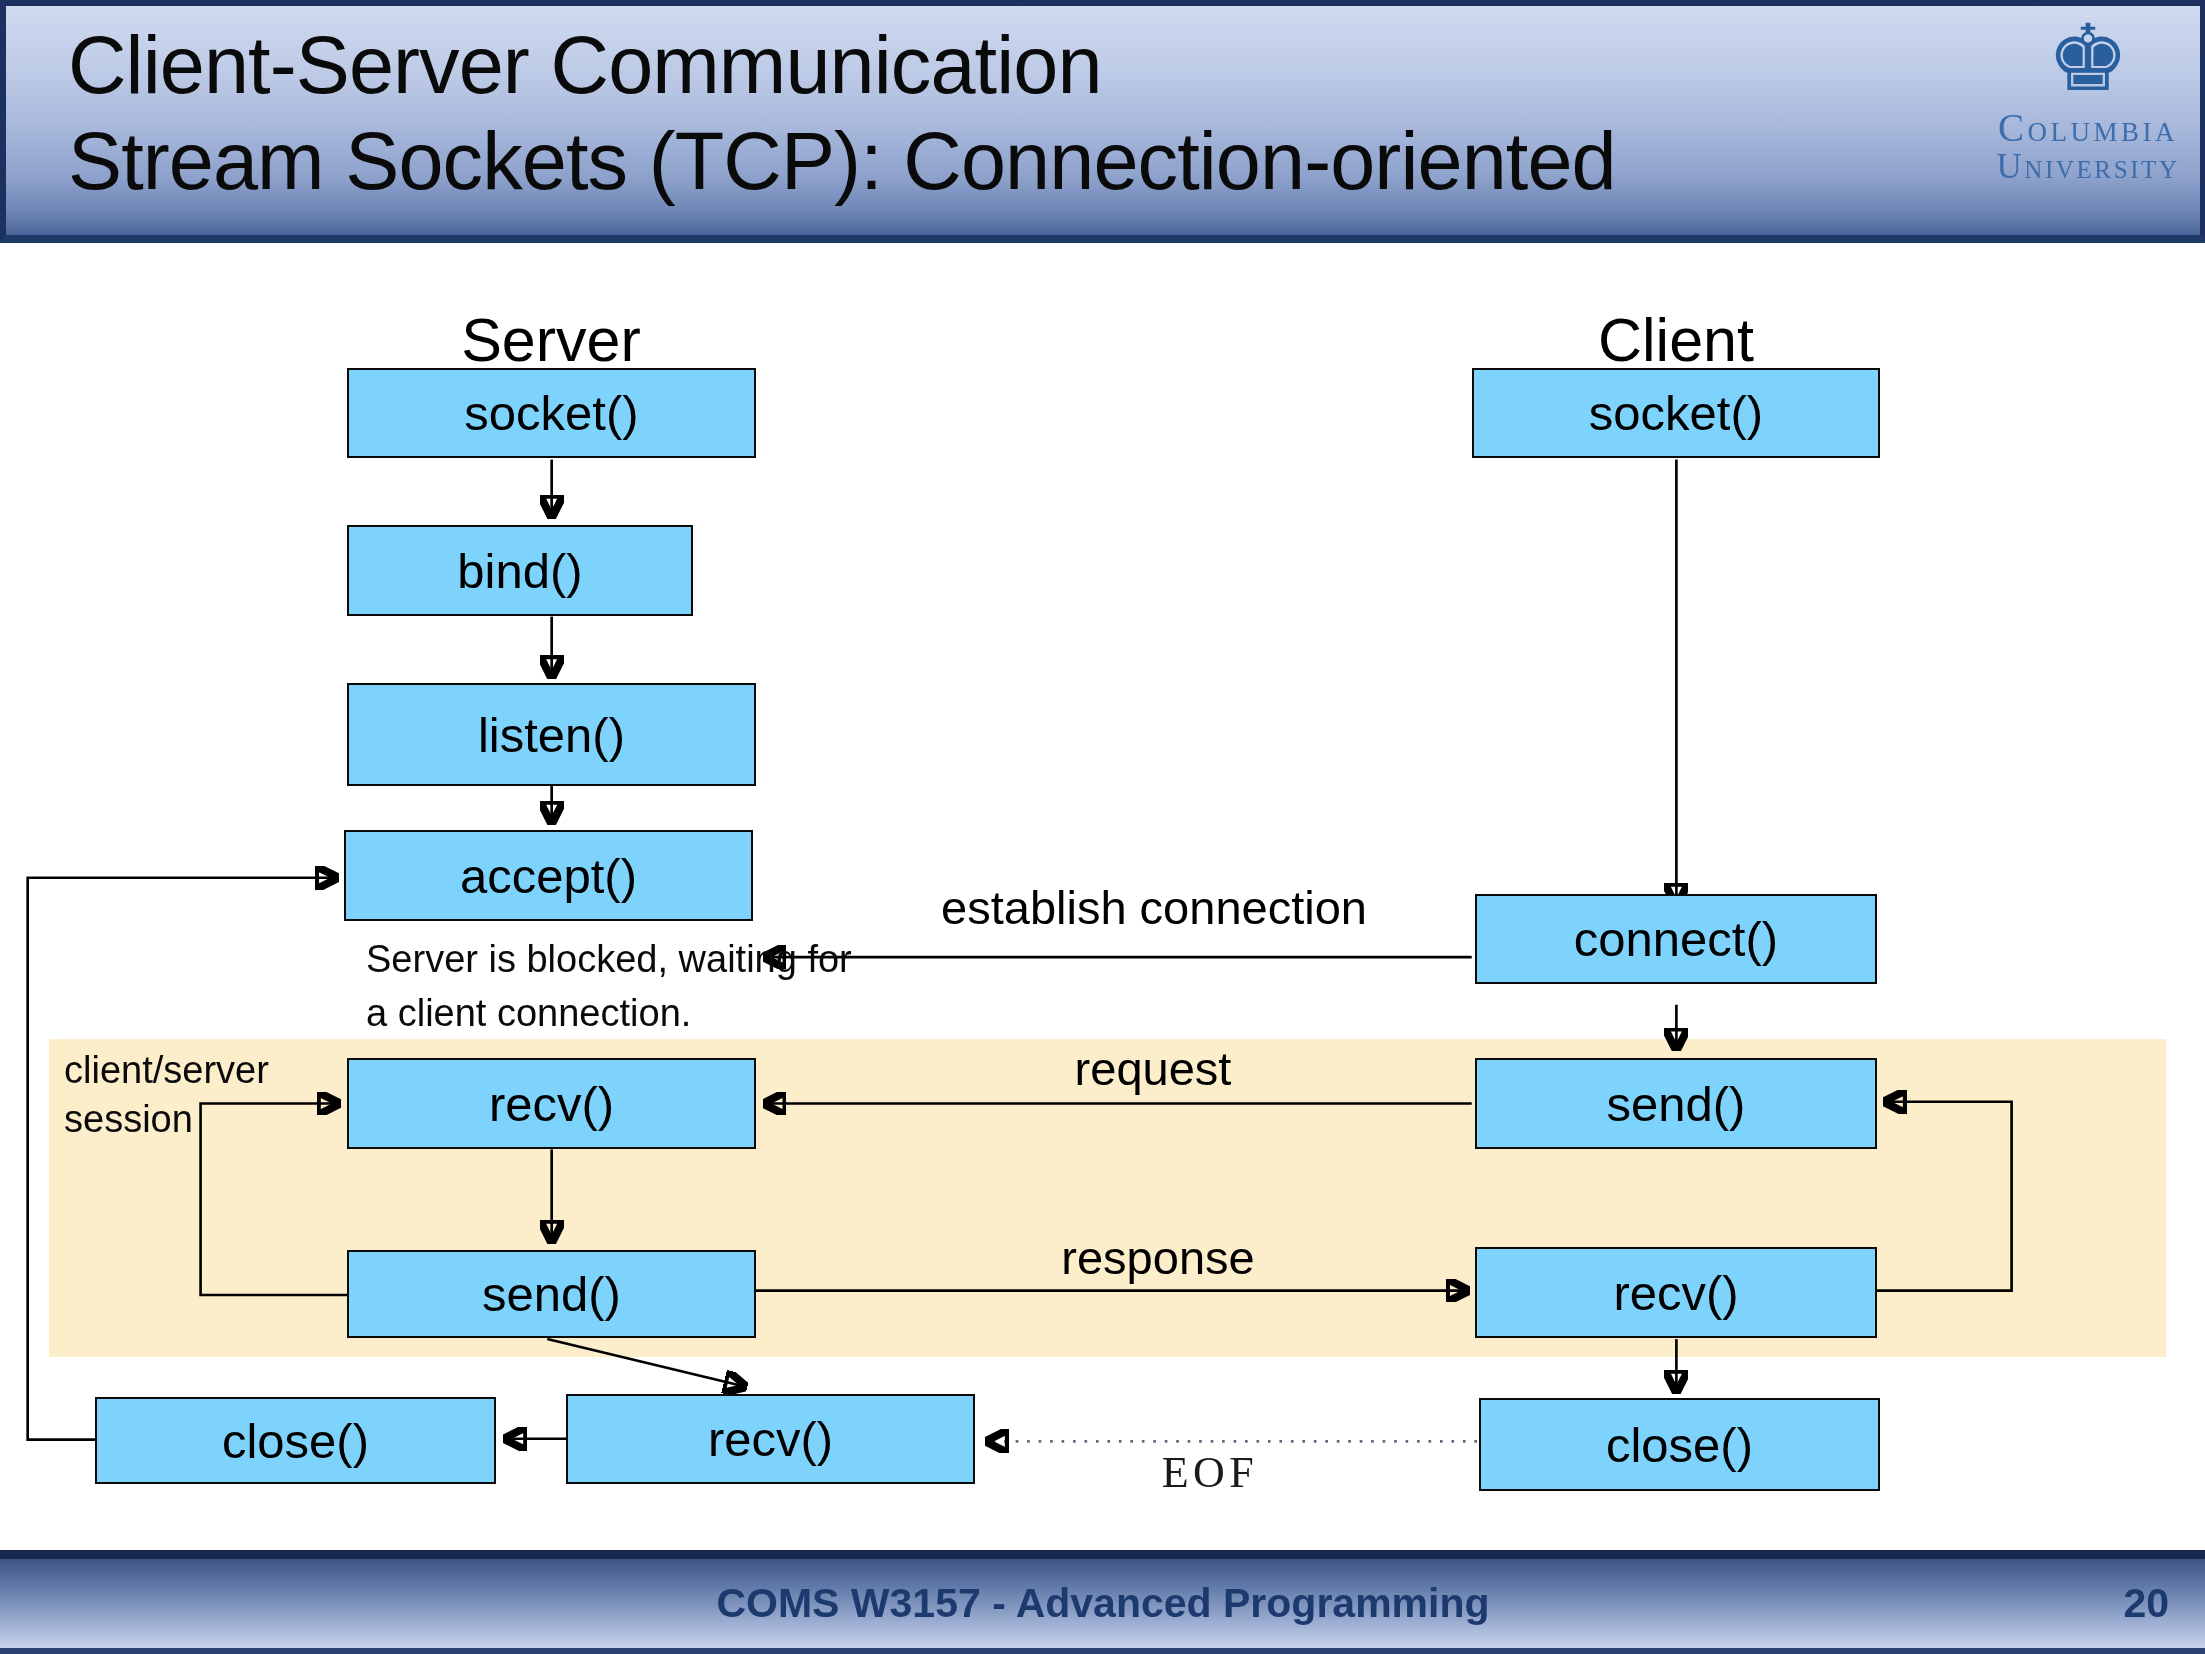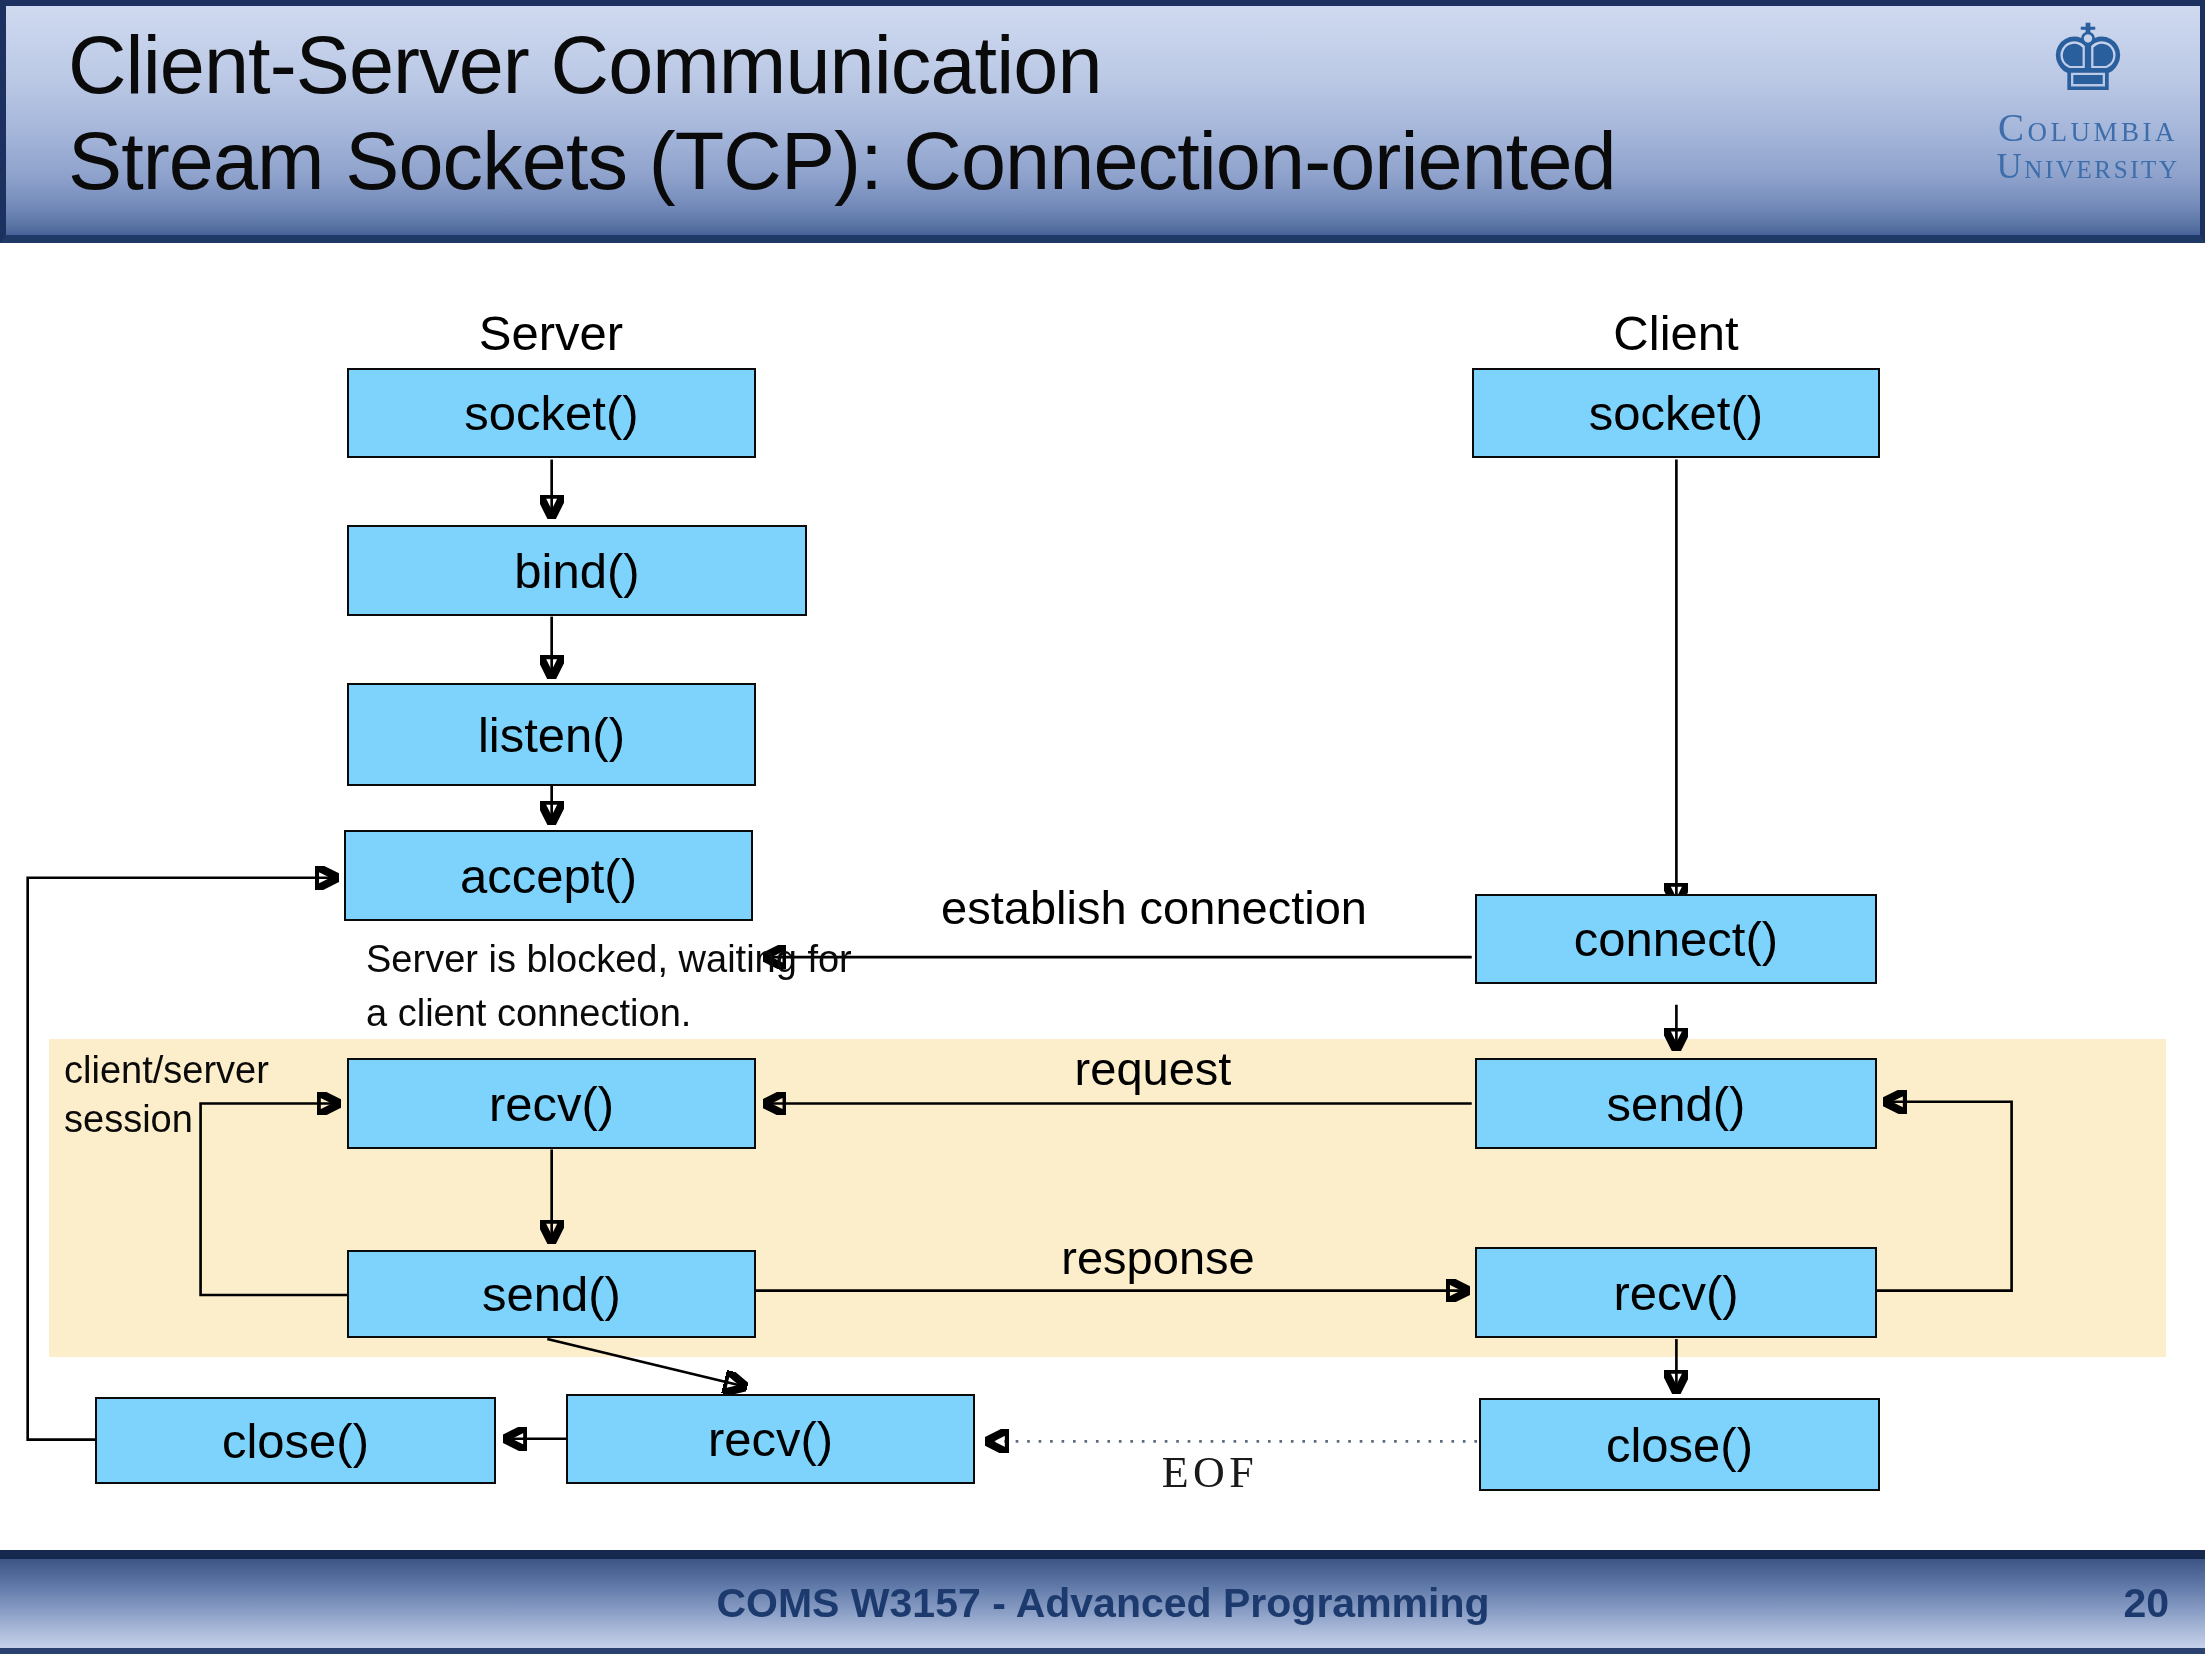"Server" .col-label { font-size: 49px -> 61px }
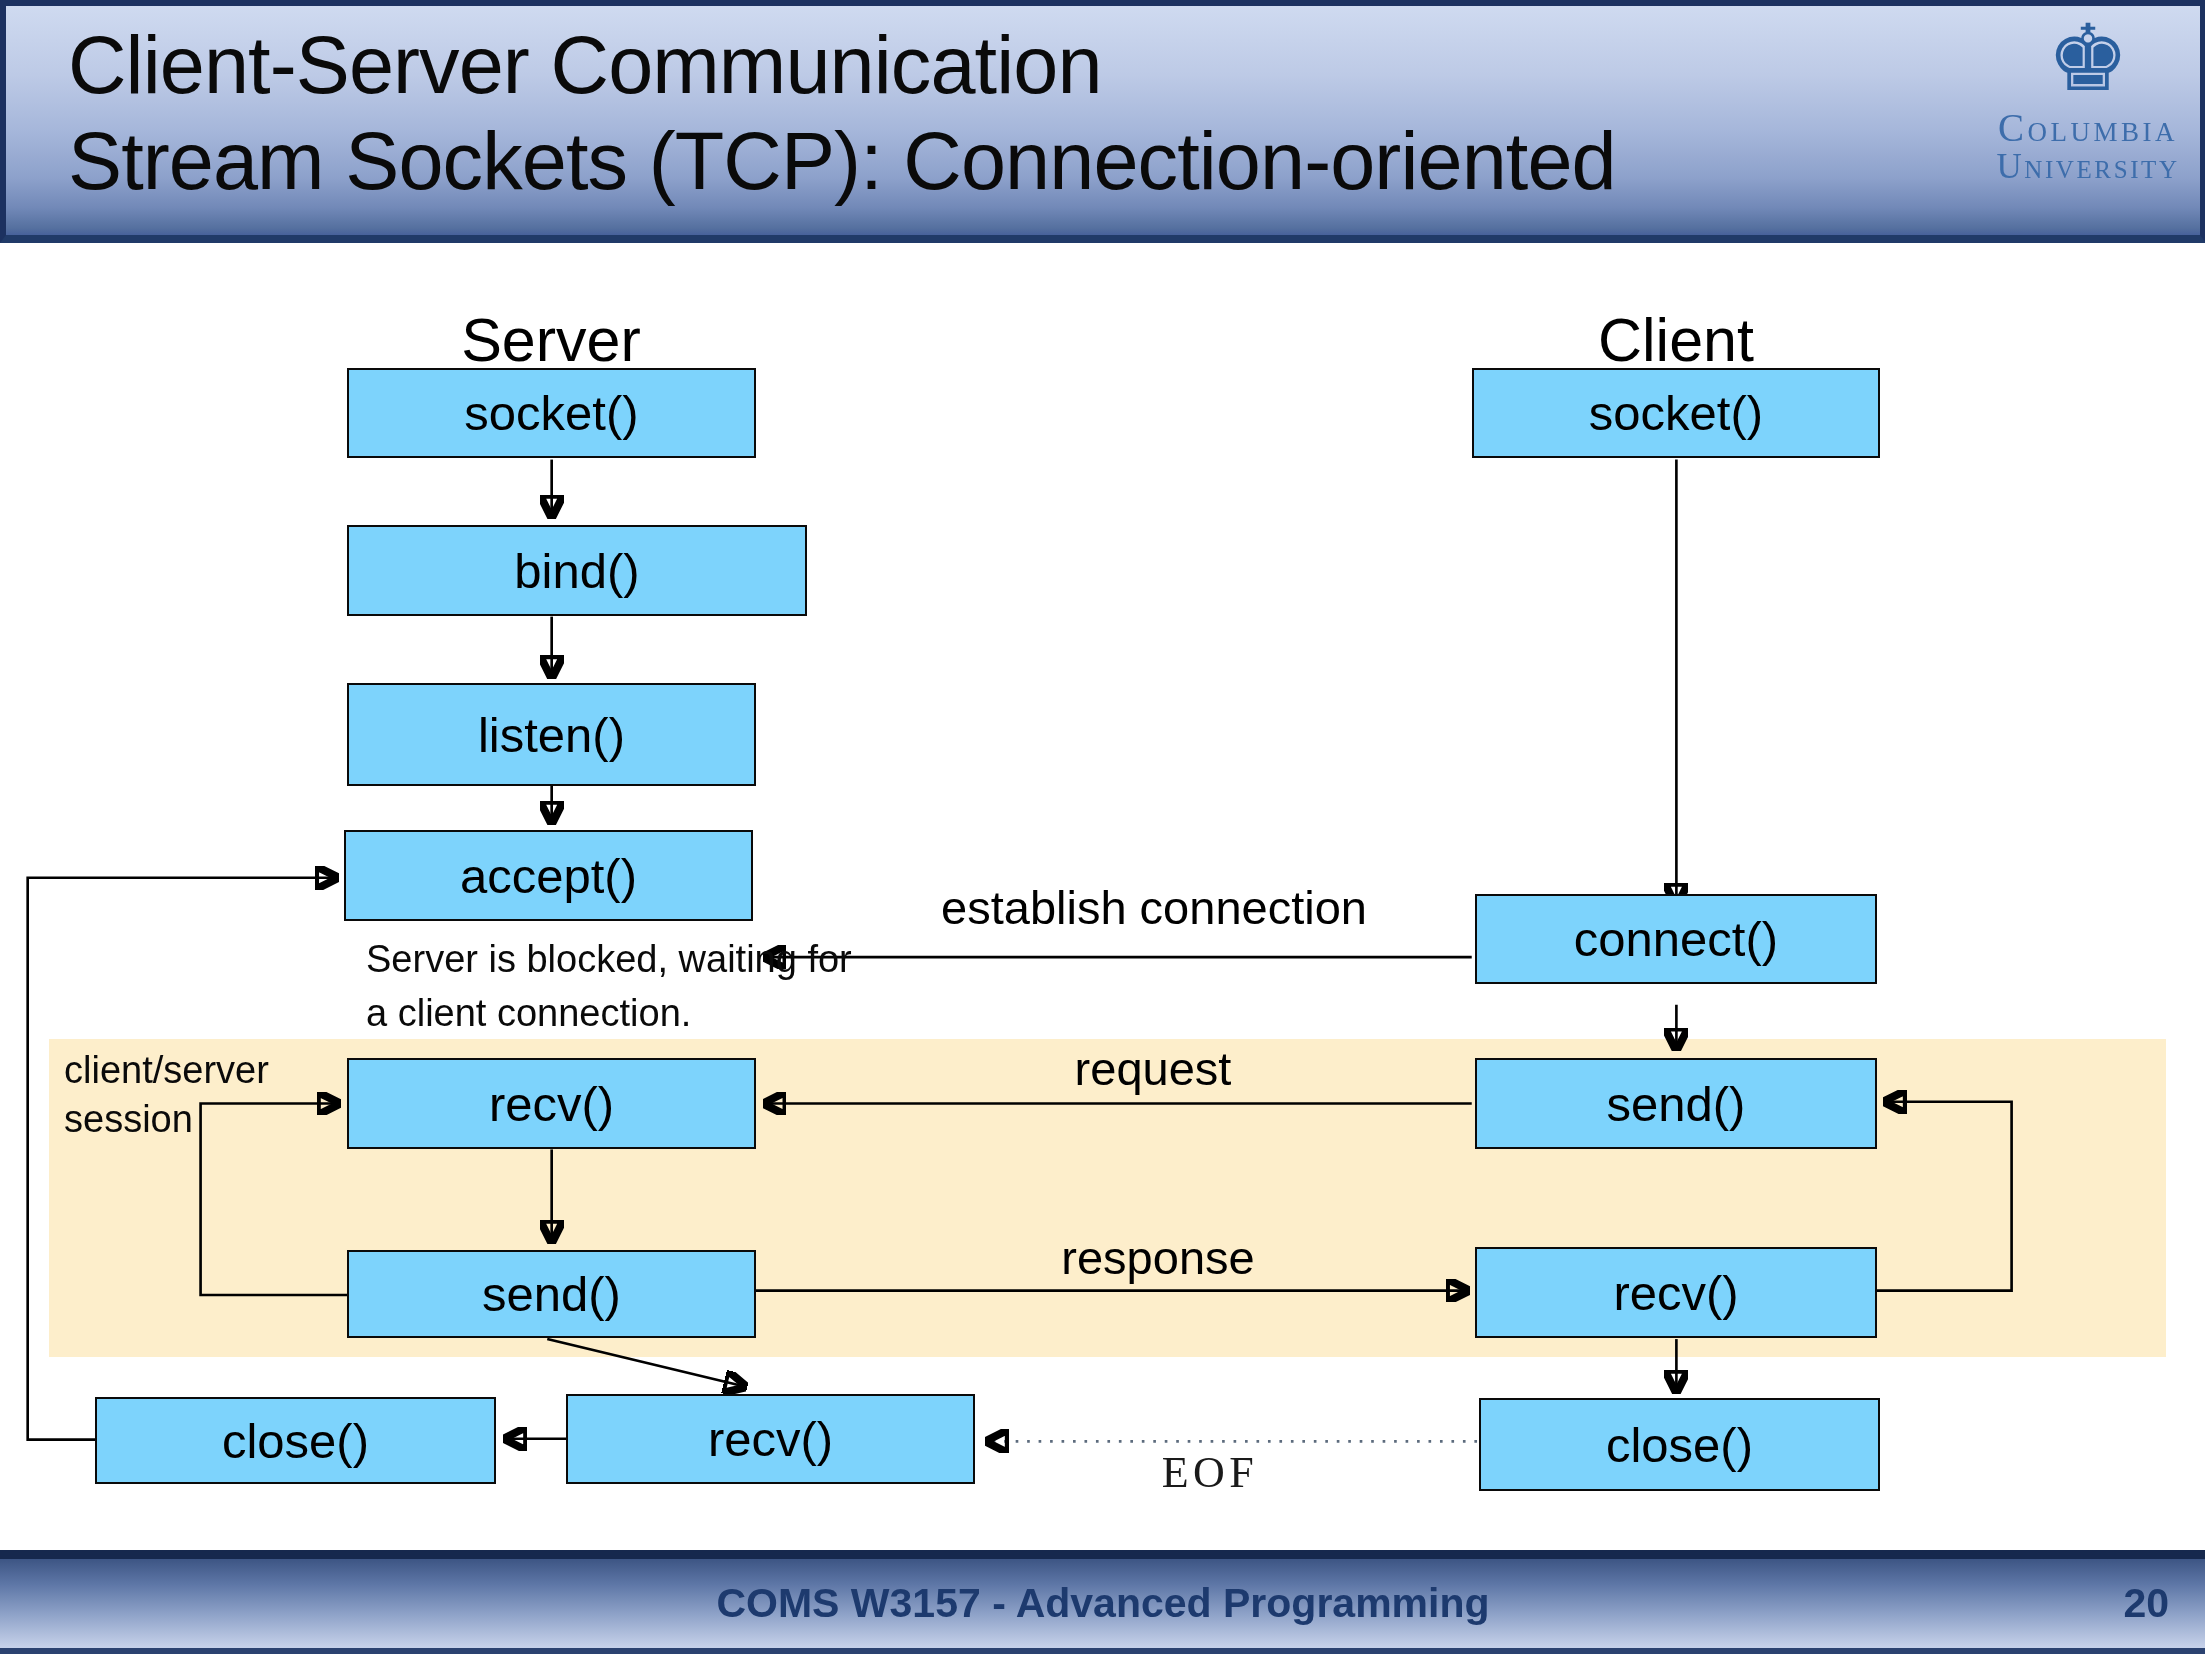"bind()" div.box { width: 460px -> 346px }
